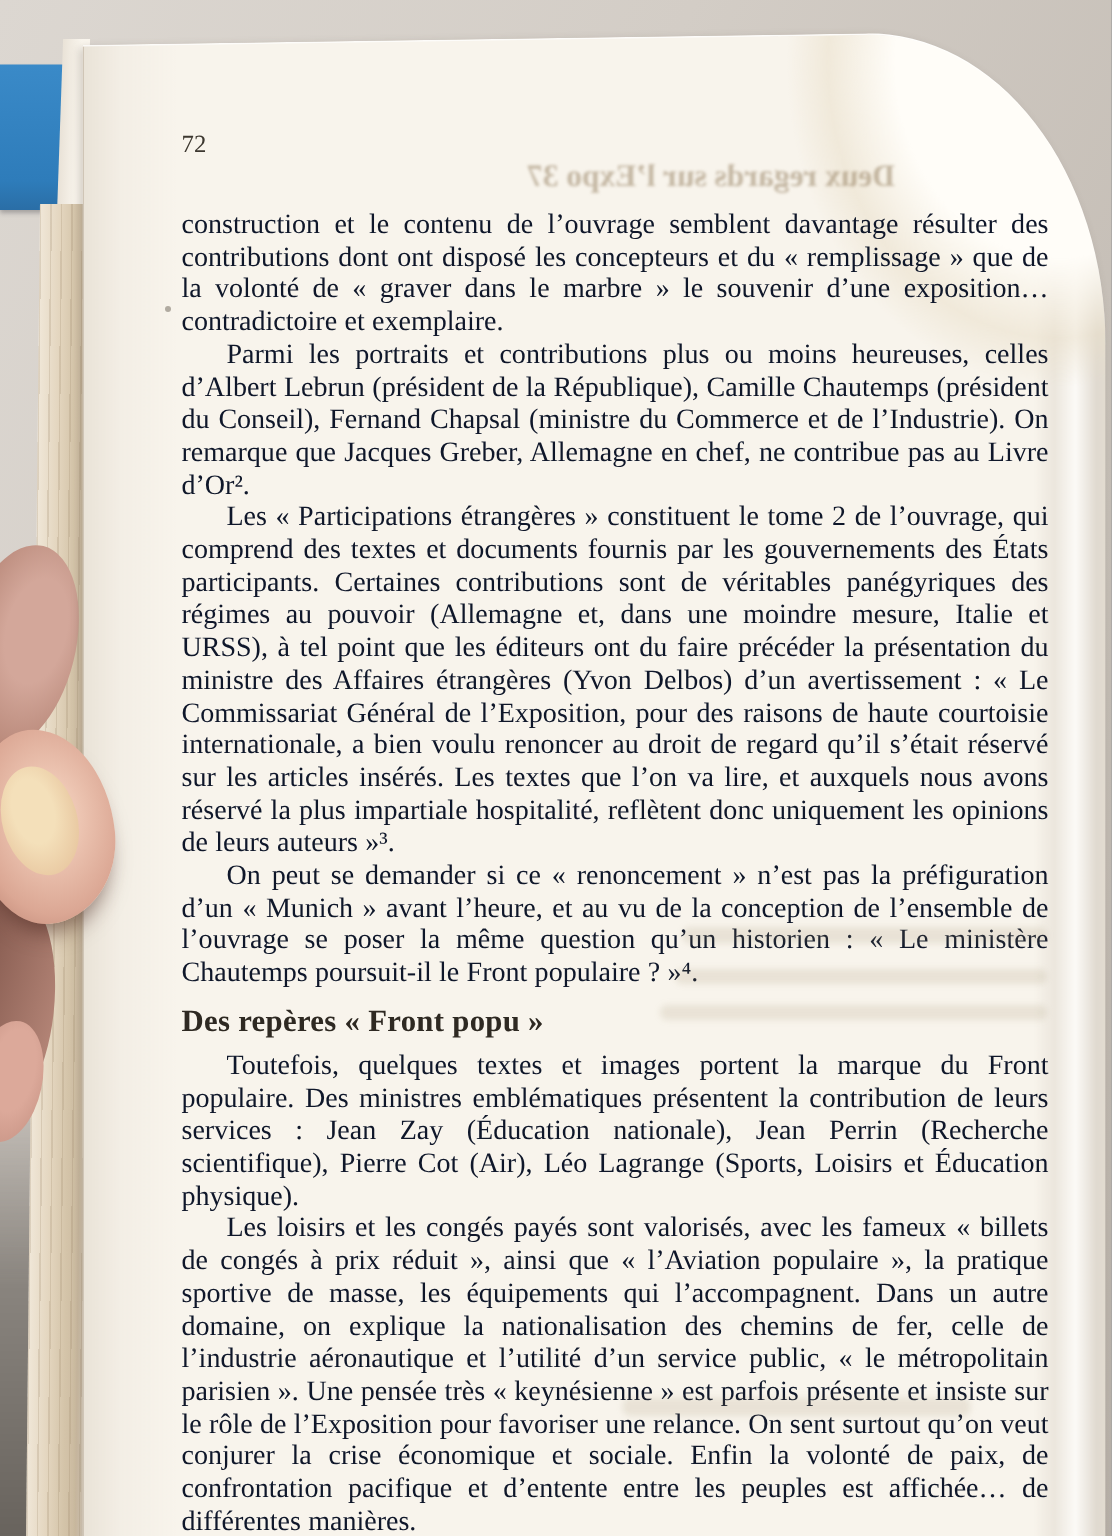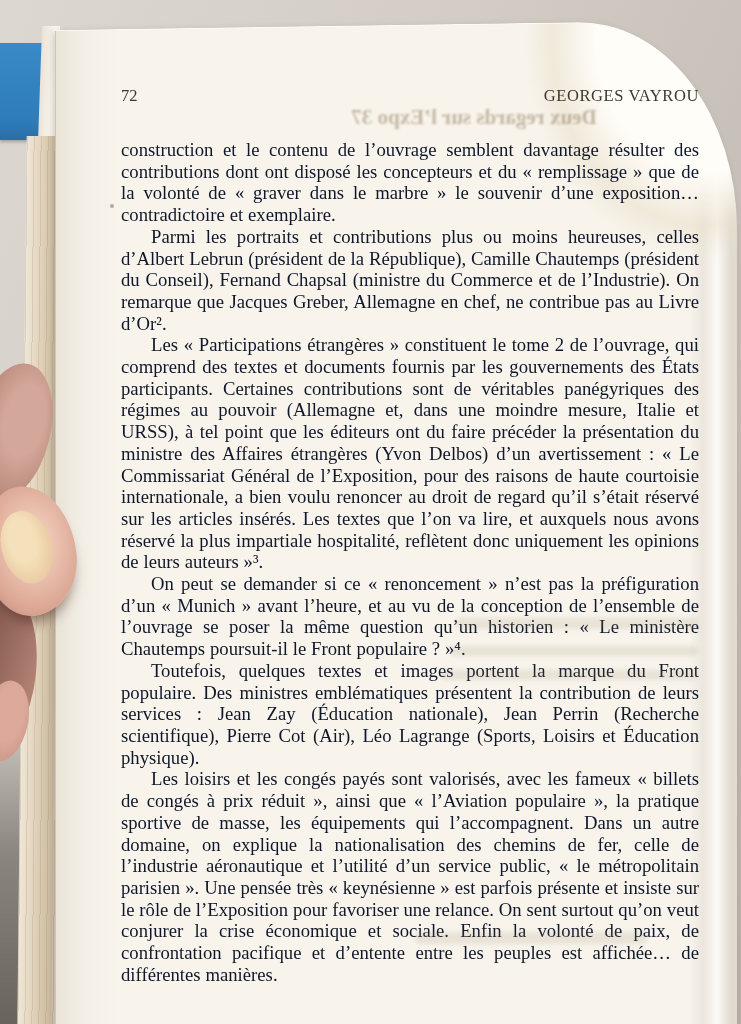"GEORGES VAYROU" span.running-header { html: <span>GEORGES VAYROU</span> -> none }
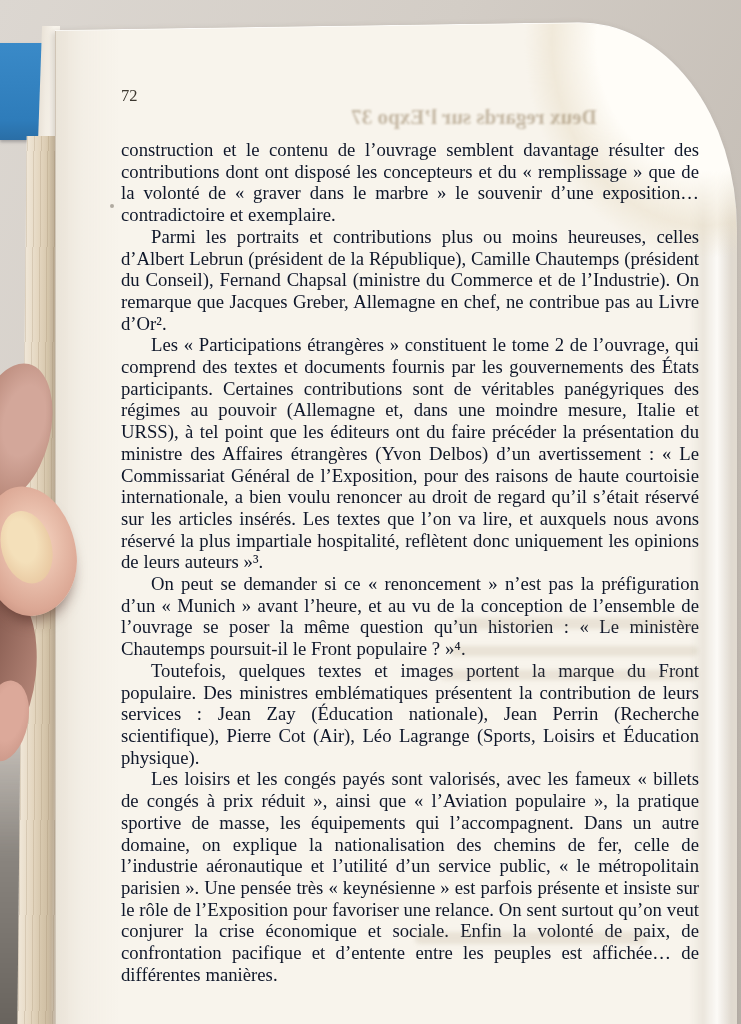"Des repères « Front popu" h2.section-heading { html: none -> <h2>Des repères «&nbsp;Front popu&nbsp;»</h2> }
